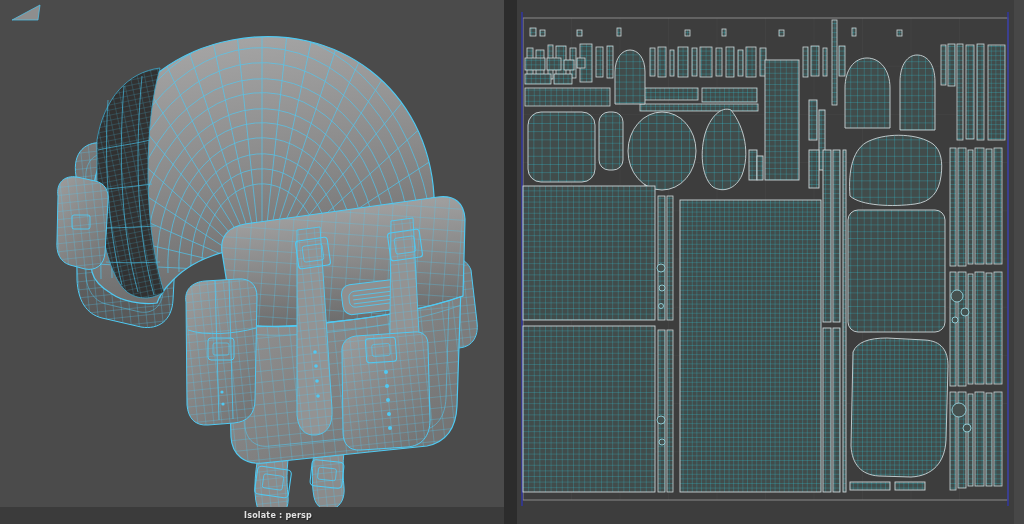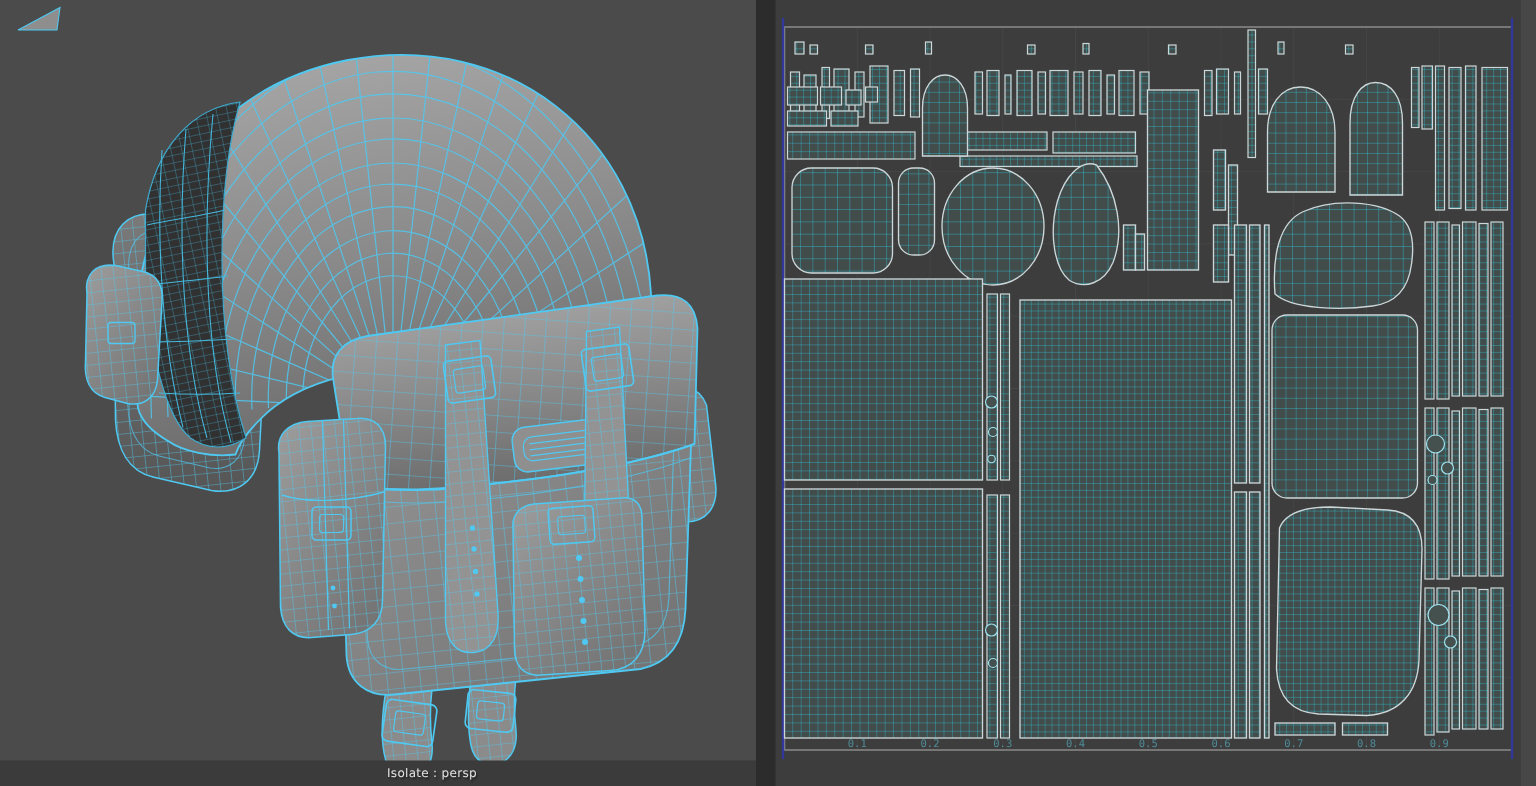"0.1" div.uv-ticks { html: <div> <span>0.1</span> <span>0.2</span> <span>0.3</span> <span>0.4</span> <span>0.5</span> <span>0.6</span> <span>0.7</span> <span>0.8</span> <span>0.9</span> </div> -> none }
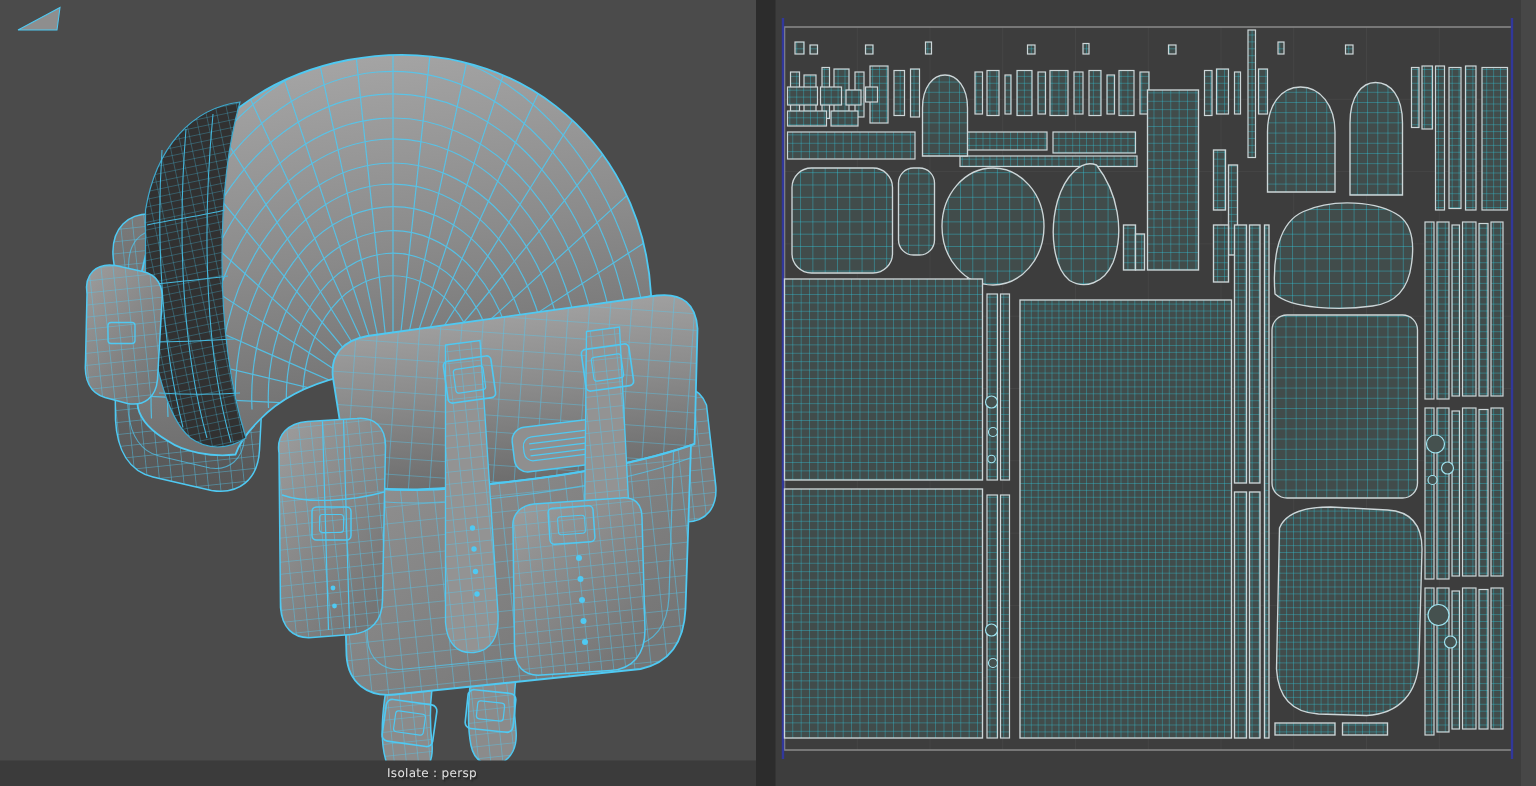"Isolate : persp" .isolate-label { font-weight: normal -> bold; left: 258px -> 244px }
